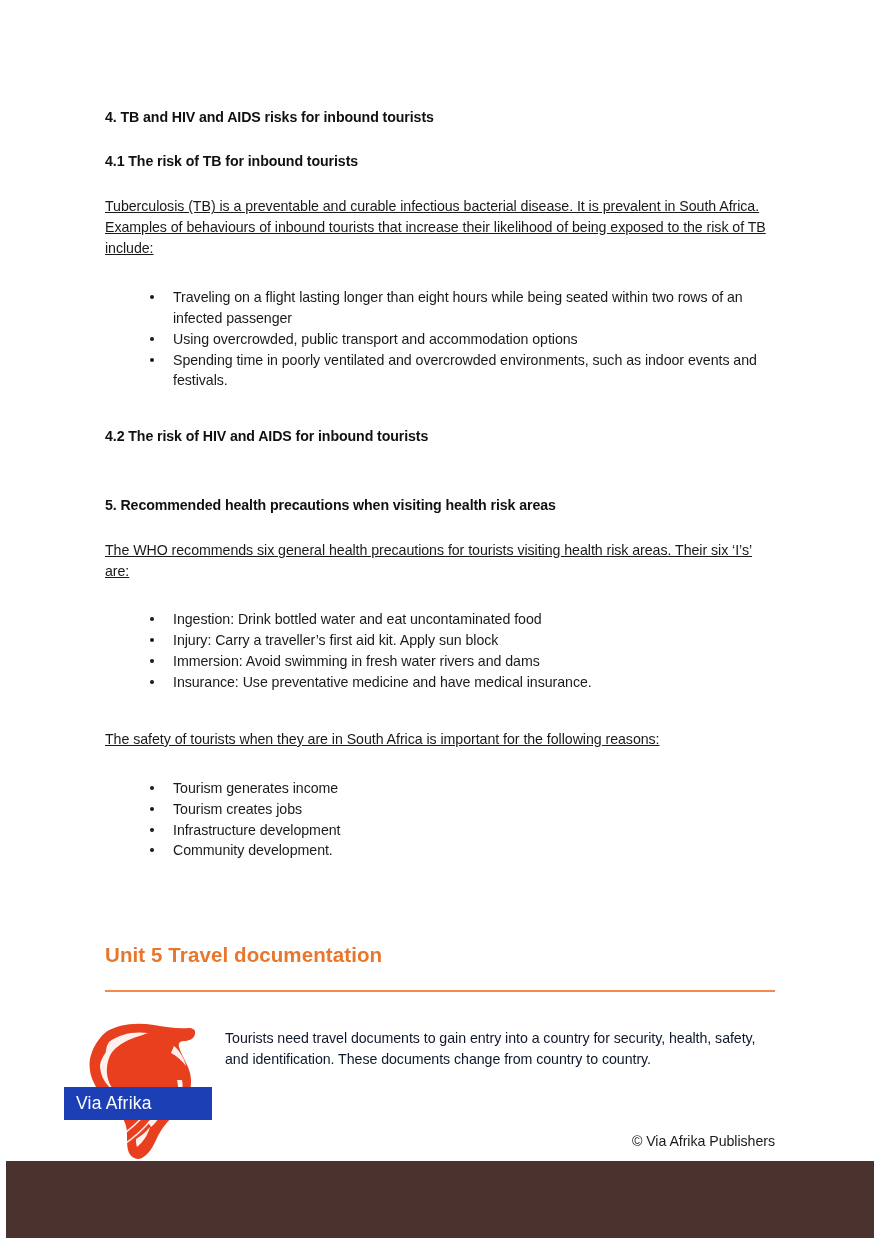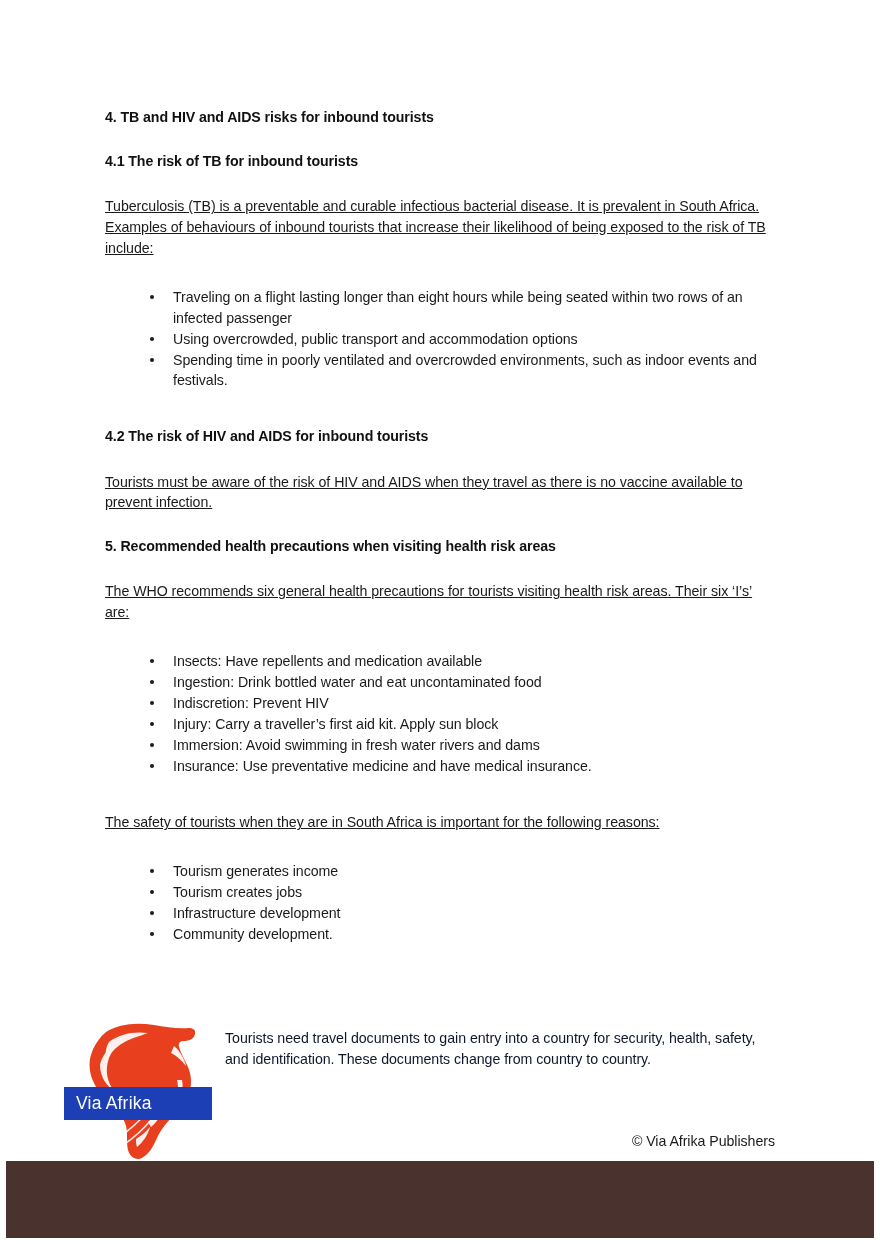"Tourists must be aware of" div.para { html: <div>Tourists must be aware of the risk of HIV and AIDS when they travel as there is no vaccine available to prevent infection.</div> -> none }
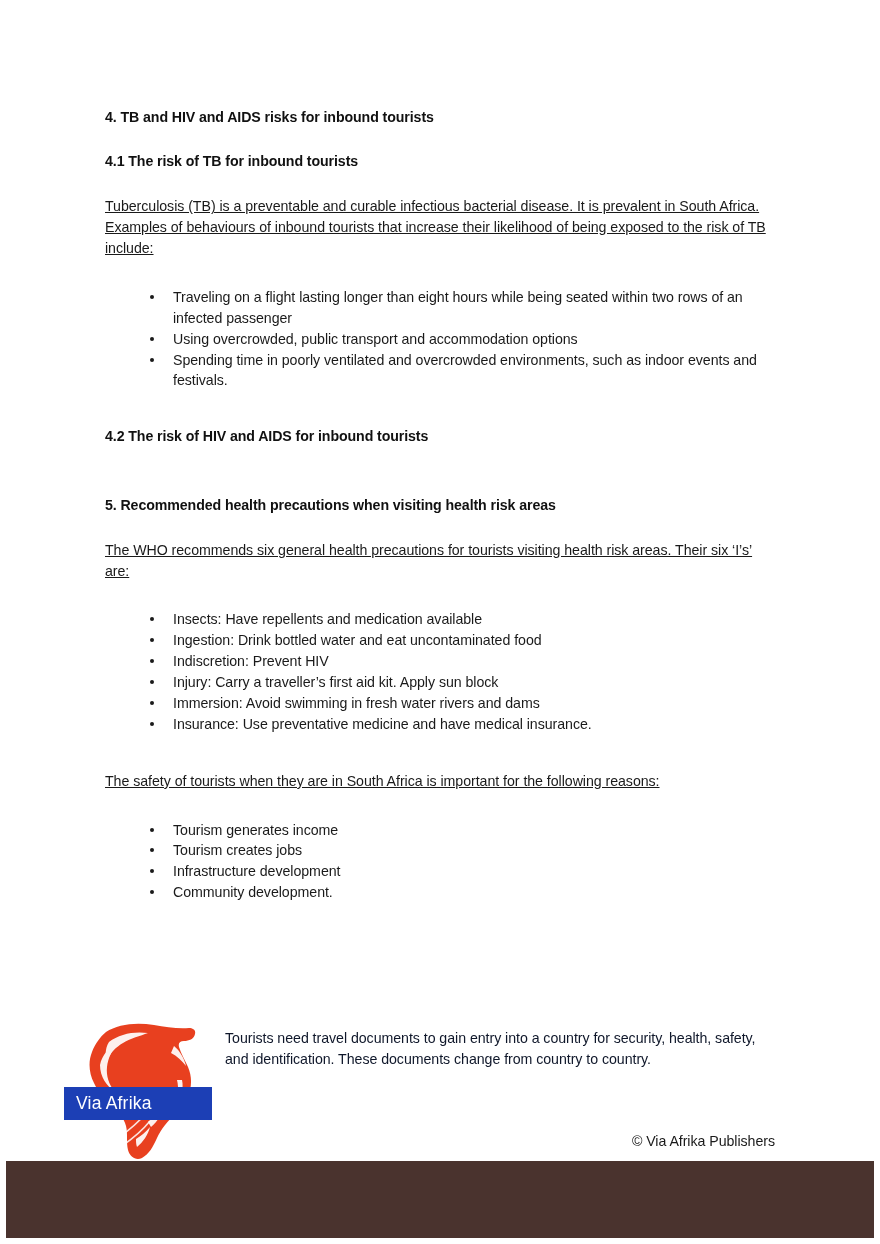"Insects: Have repellents and medication" li { html: <li>Insects: Have repellents and medication available</li> -> none }
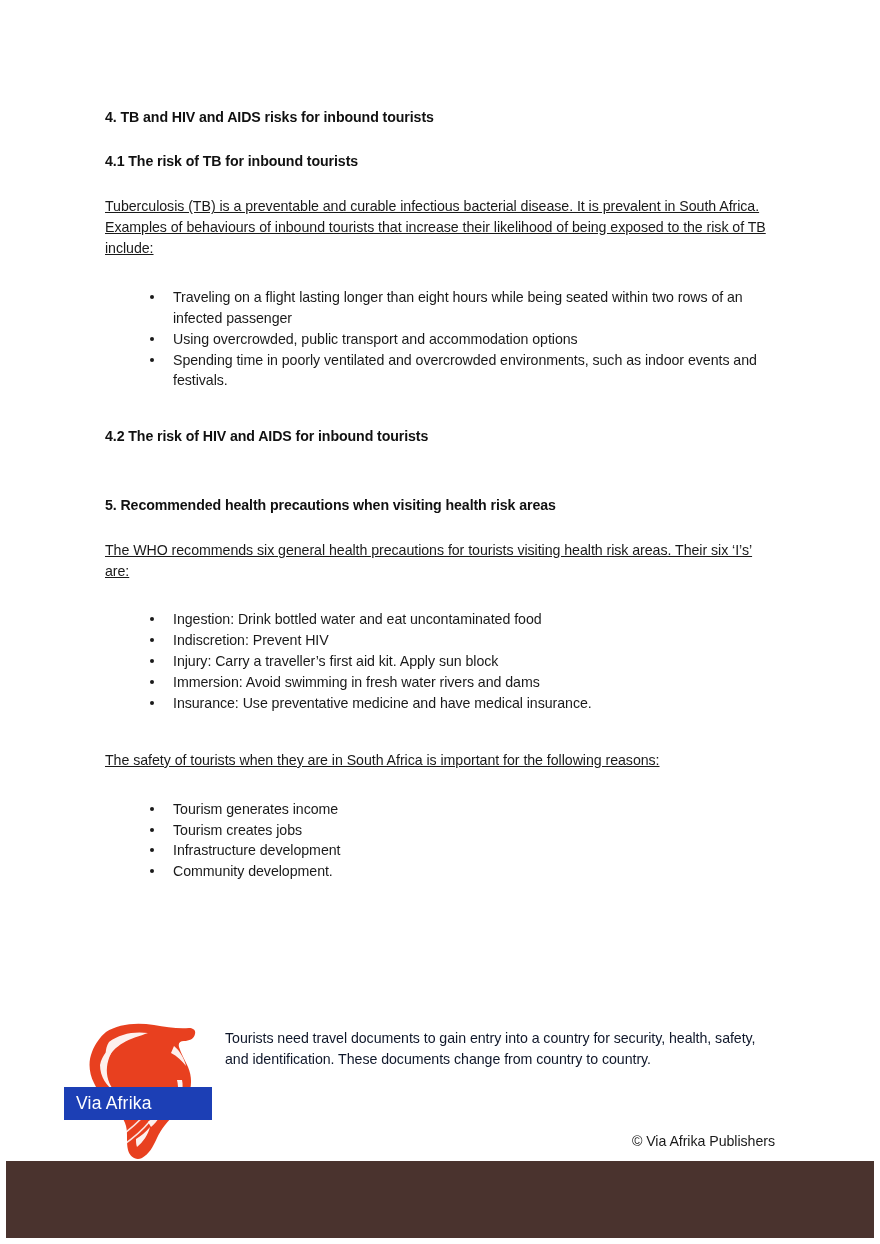"Indiscretion: Prevent HIV" li { html: <li>Indiscretion: Prevent HIV</li> -> none }
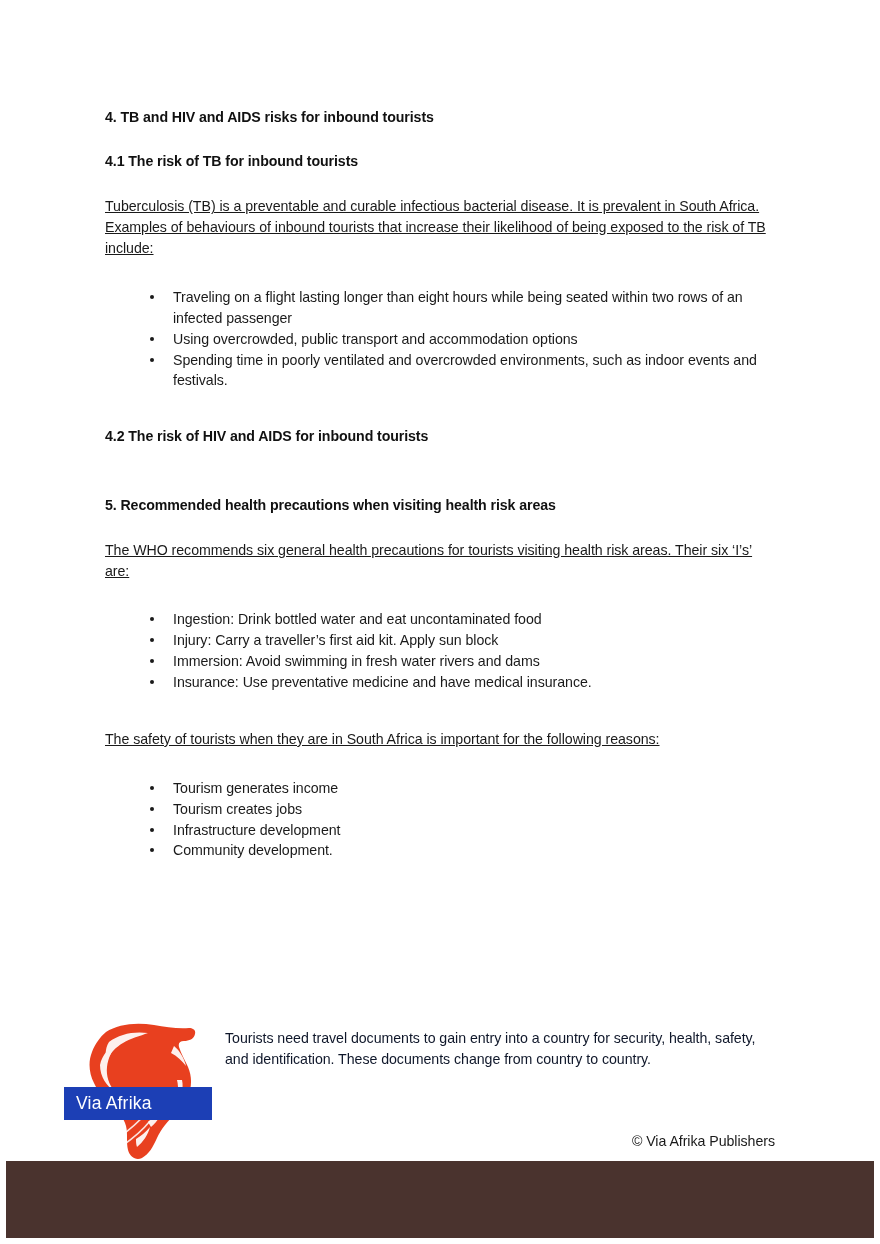"Unit 5 Travel documentation" div.unit-block { html: none -> <div> <div>Unit 5 Travel documentation</div> <div></div> </div> }
